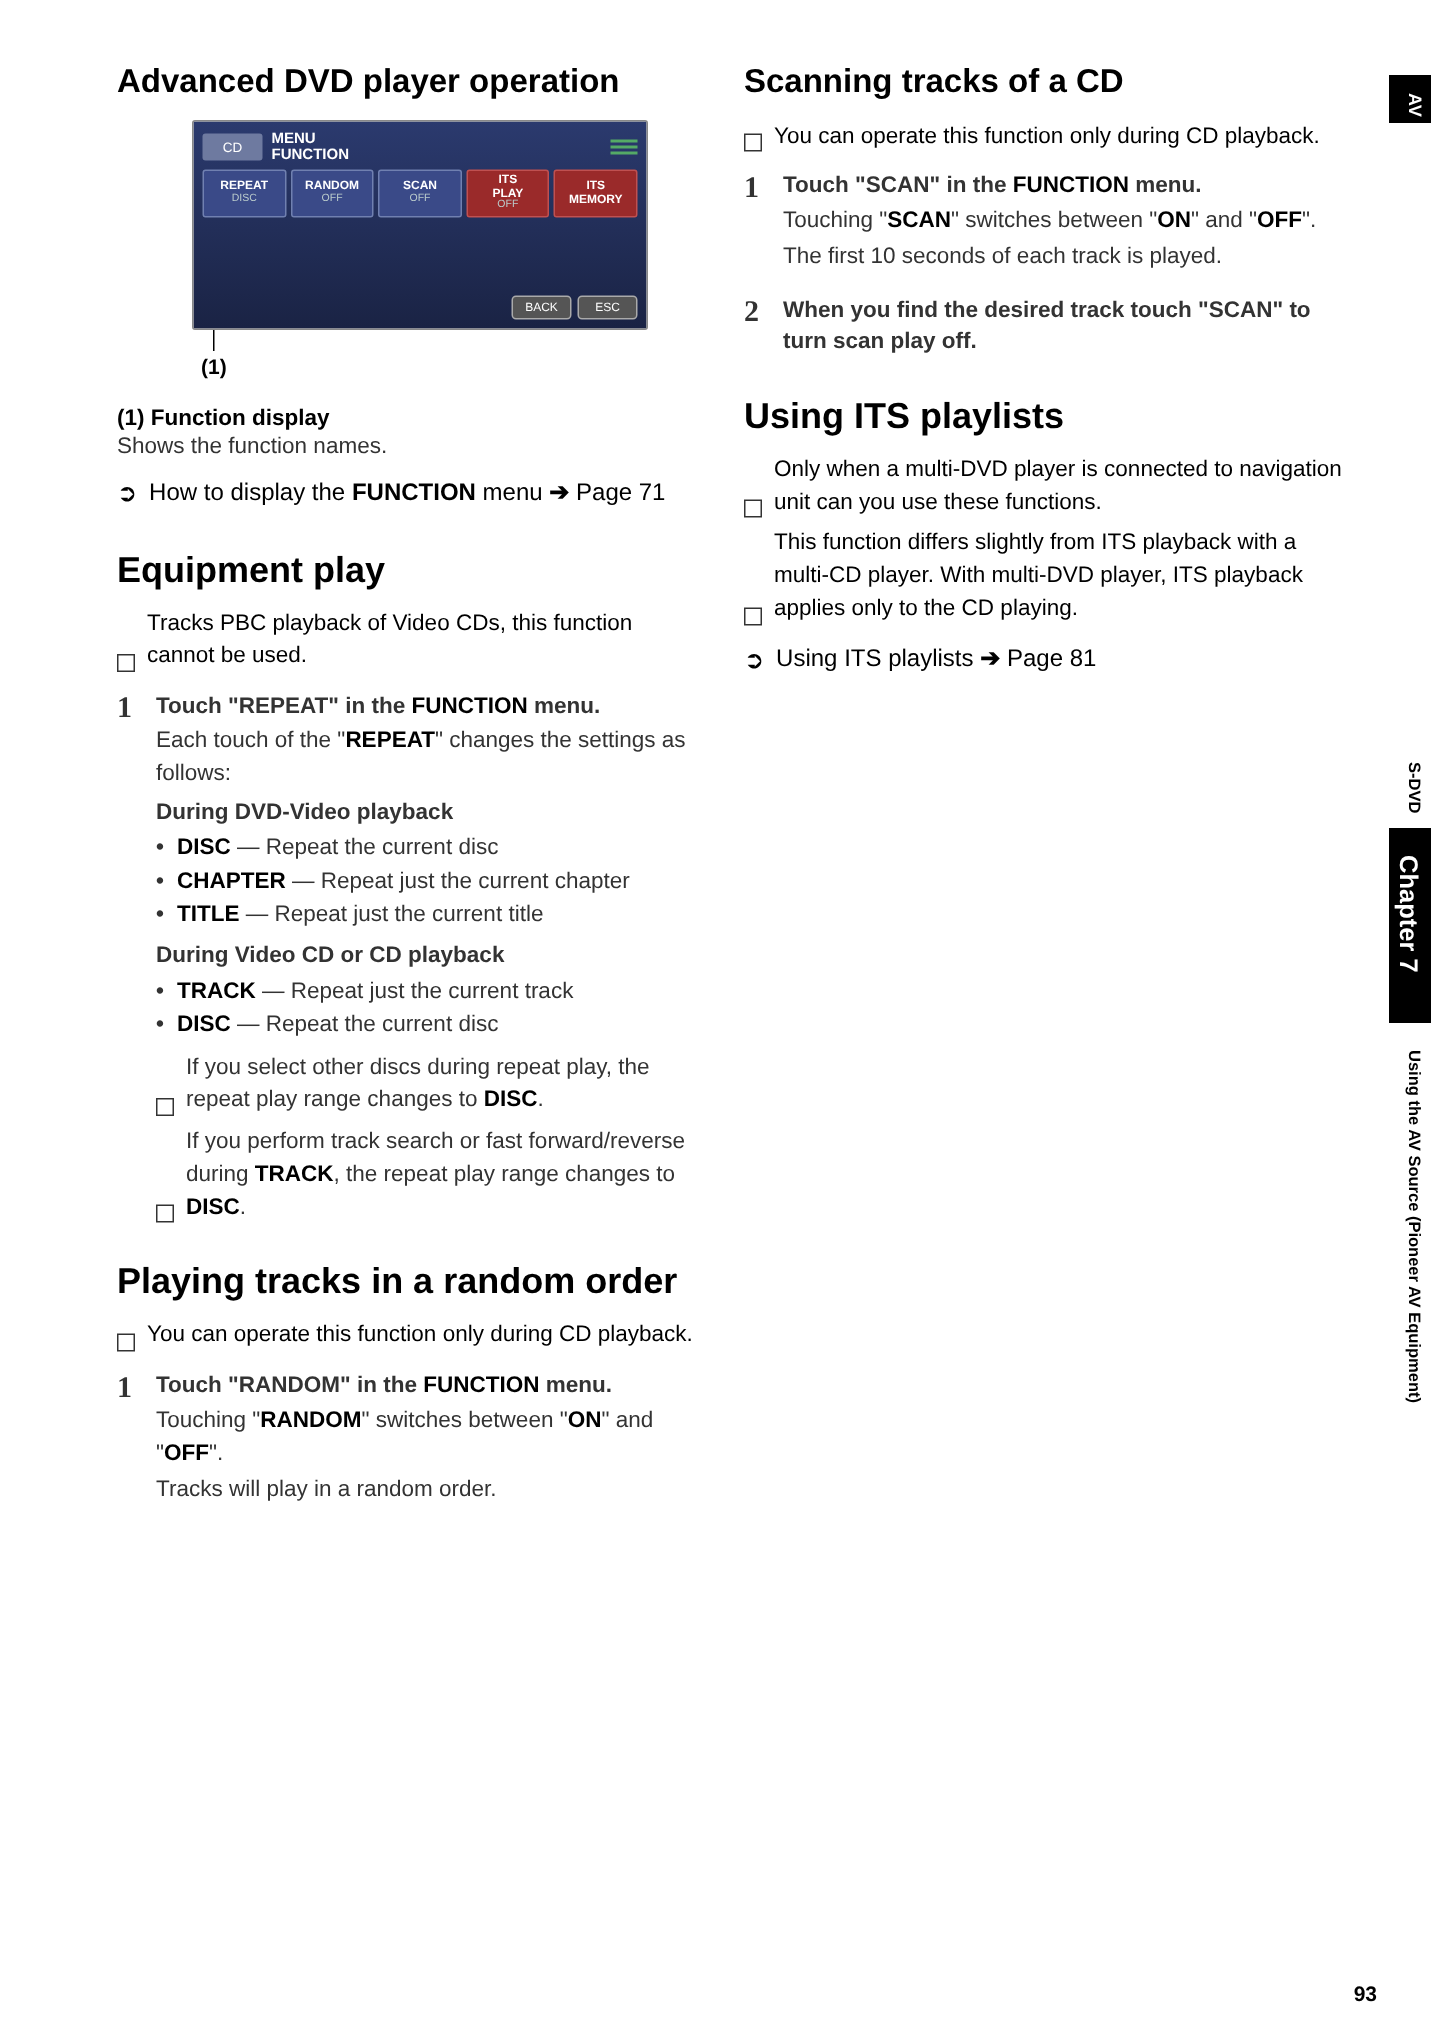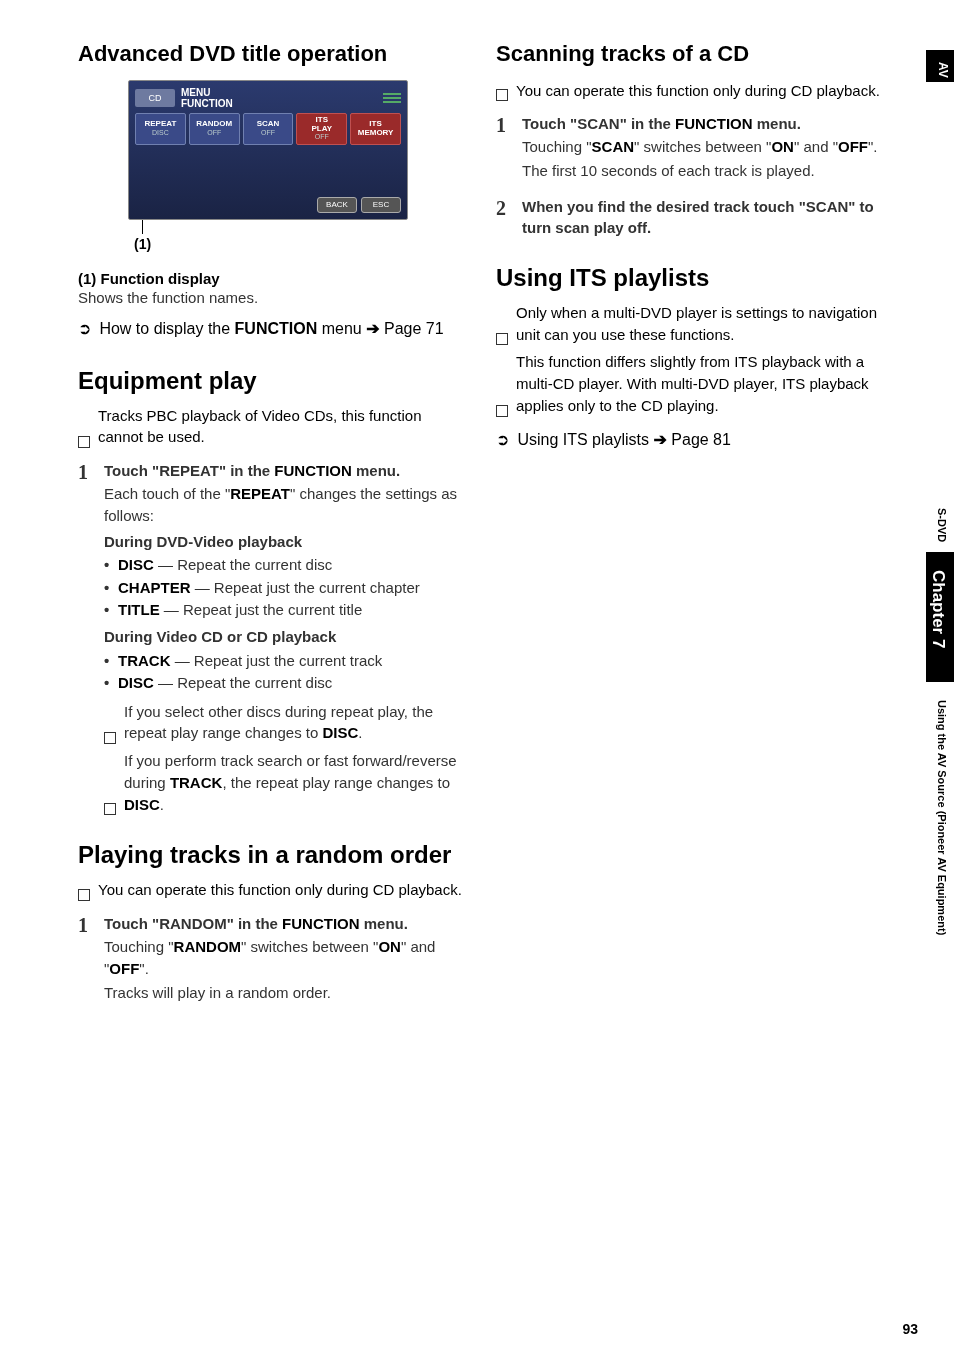"Advanced DVD title operation" h2.section-title { text: title -> player }
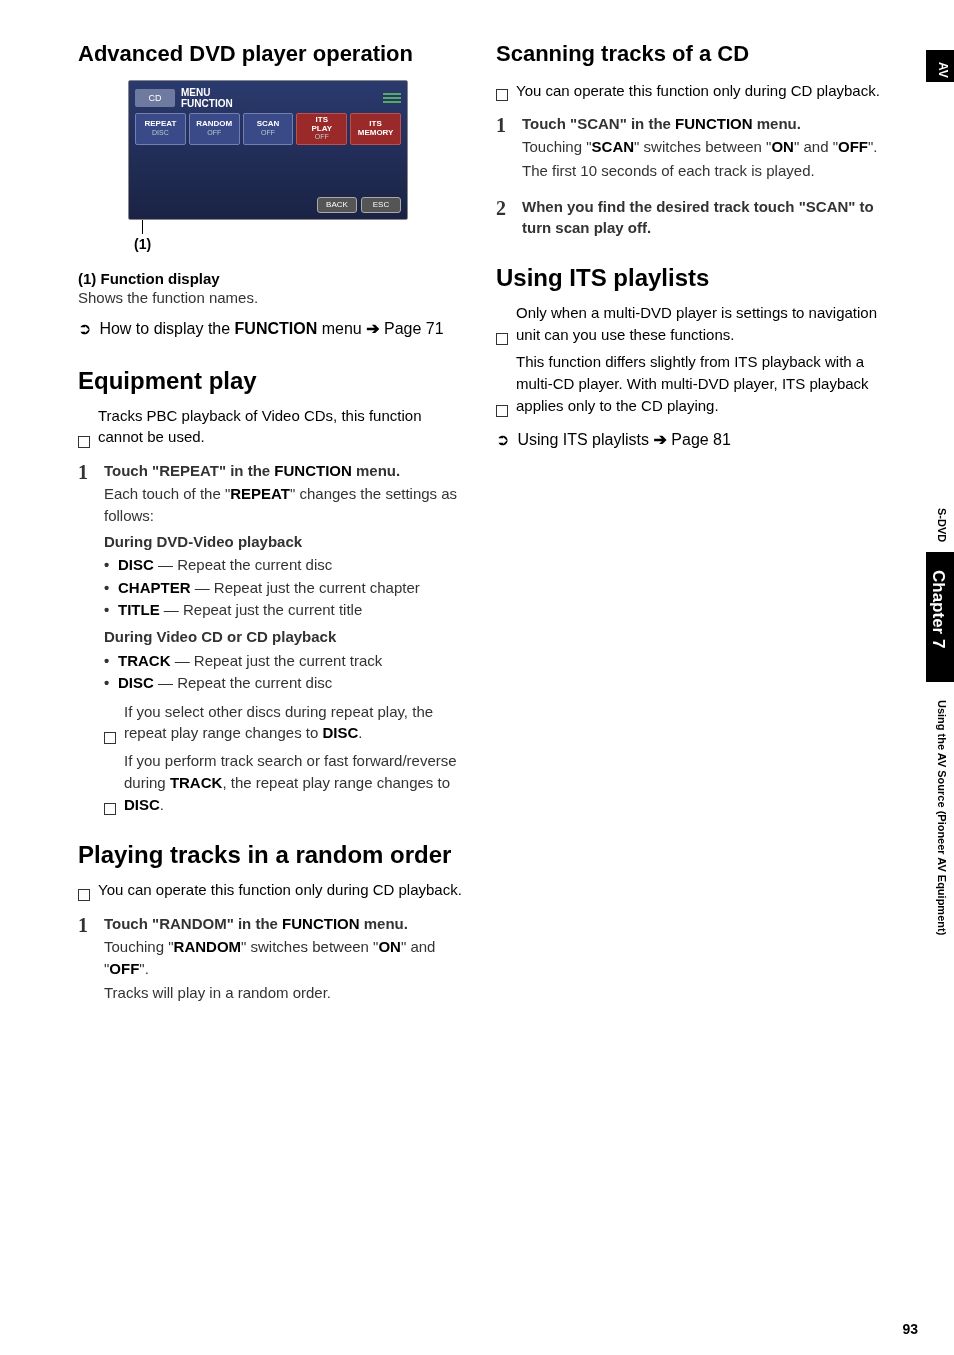"CD" .figure-img { width: 280px -> 304px }
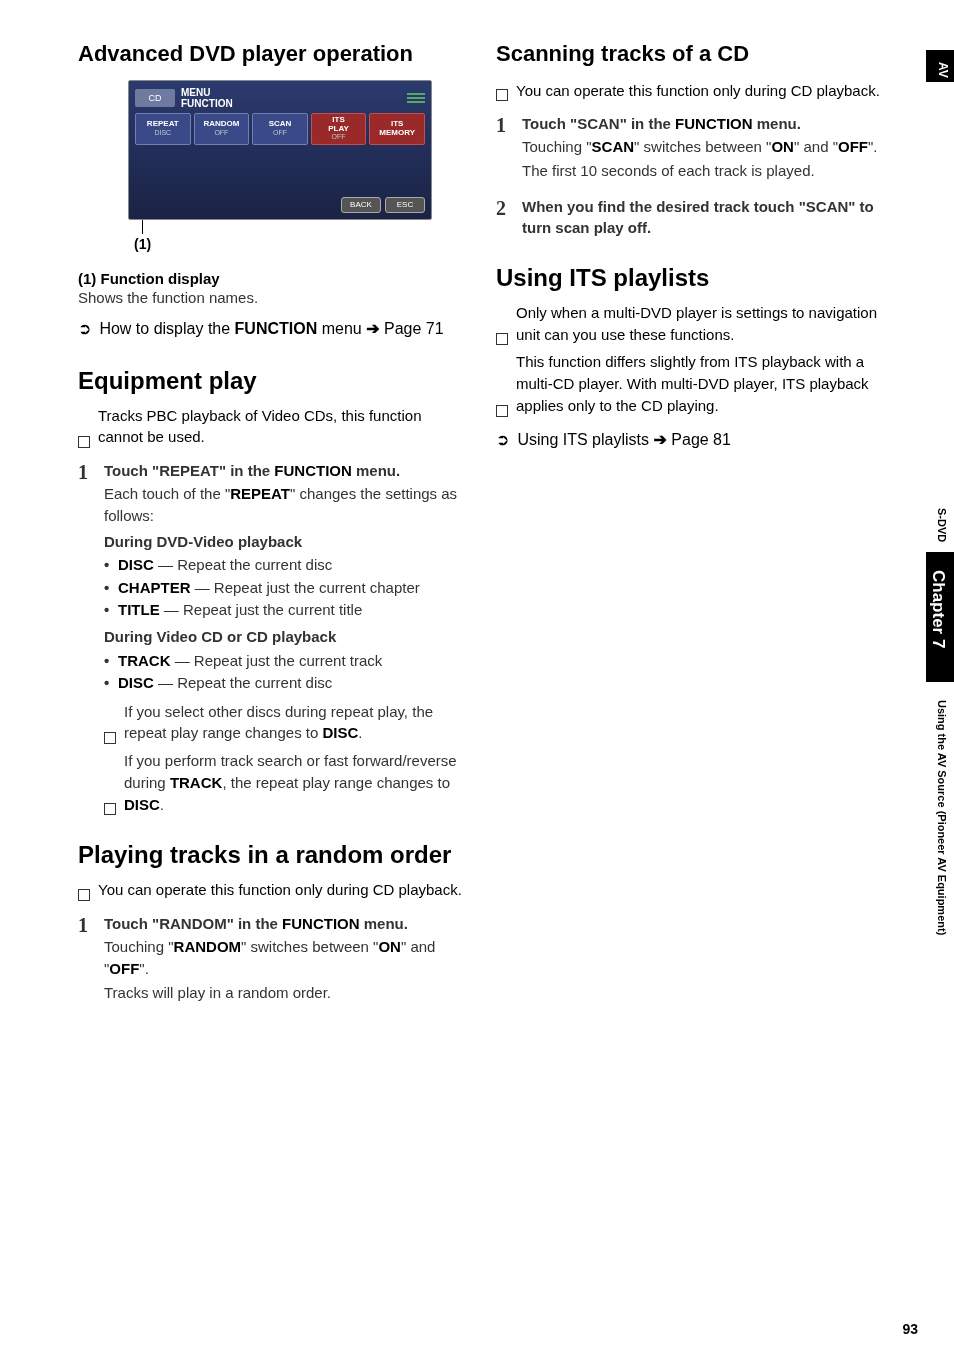"Only when a multi-DVD player" span.note-text { text: settings -> connected }
